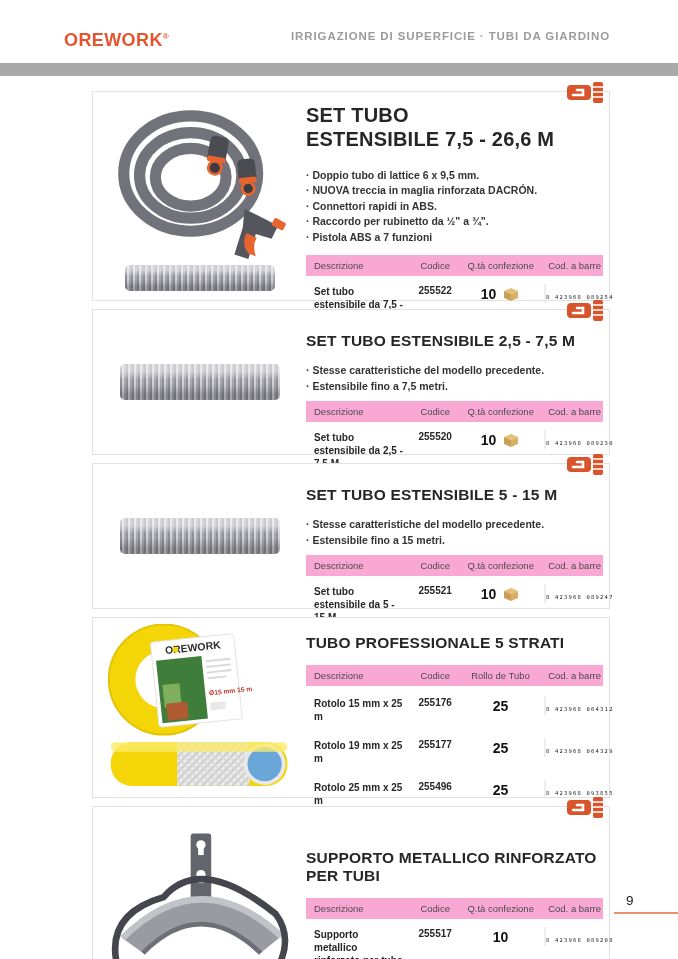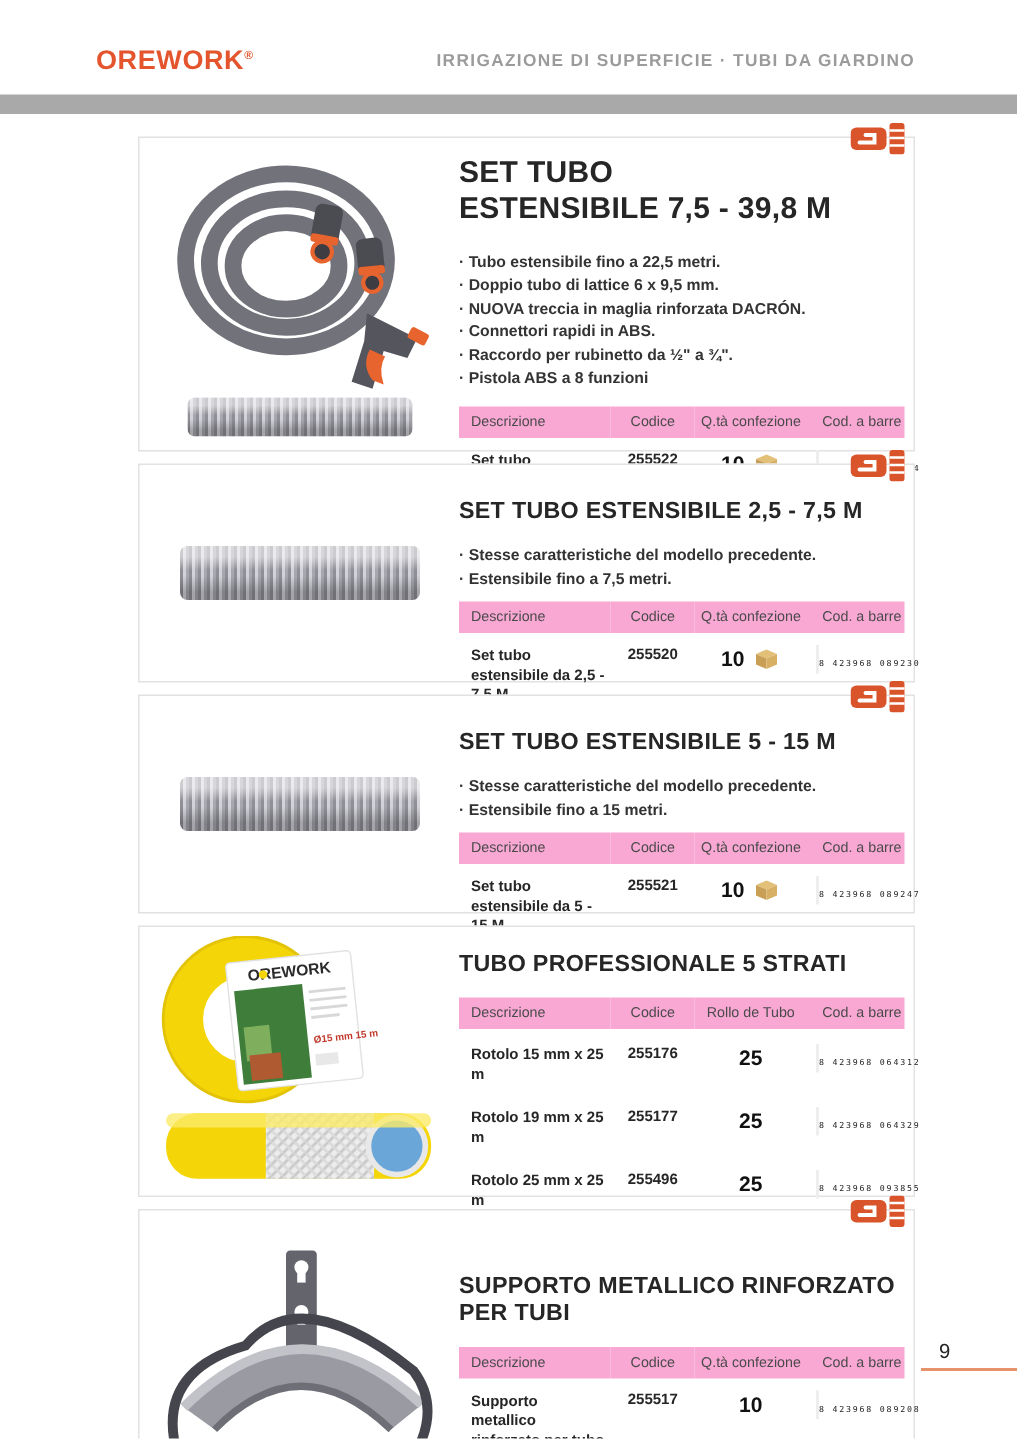"OREWORK®" .topbar { align-items: center -> flex-start }
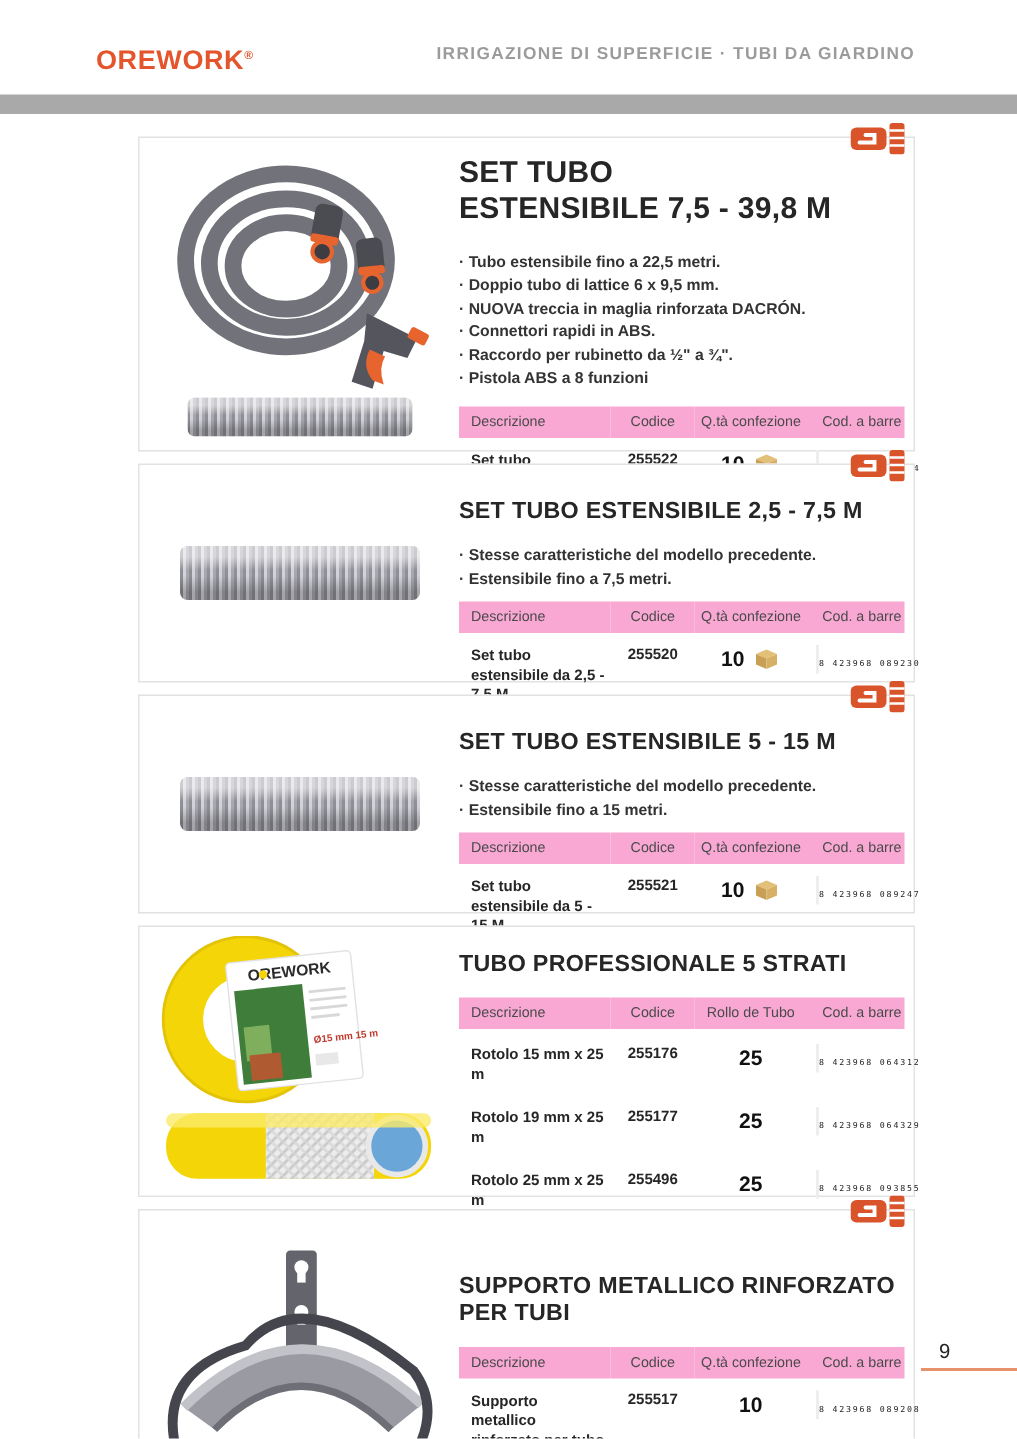"ESTENSIBILE 7,5 - 39,8 M" span { text: 39,8 -> 26,6 }
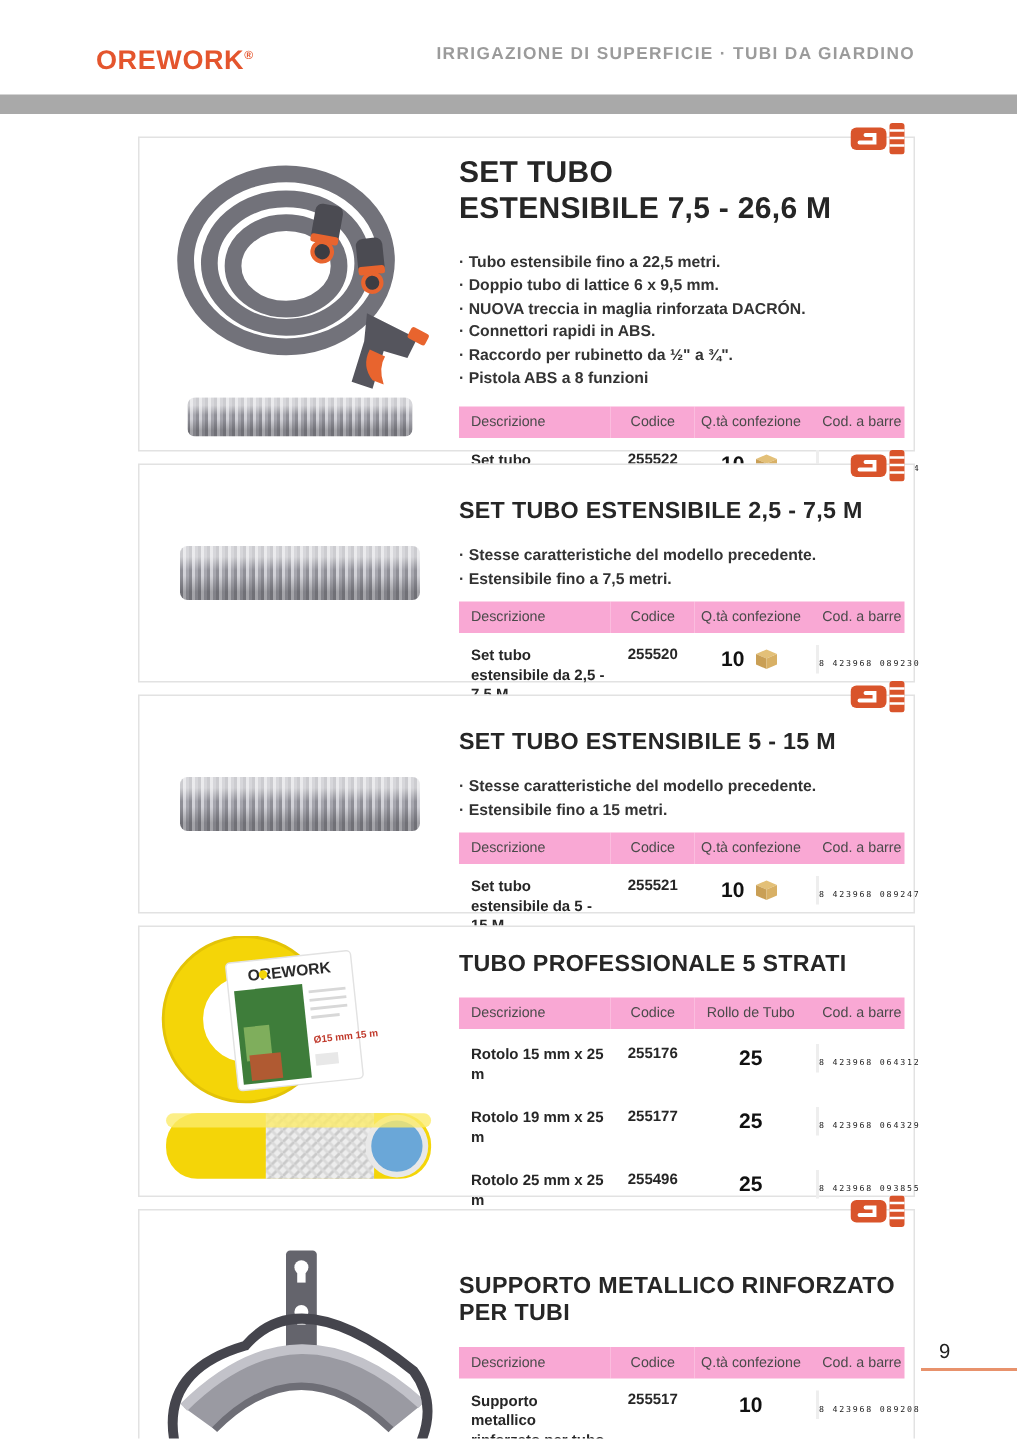"Tubo estensibile fino a 22,5" li { html: <li>Tubo estensibile fino a 22,5 metri.</li> -> none }
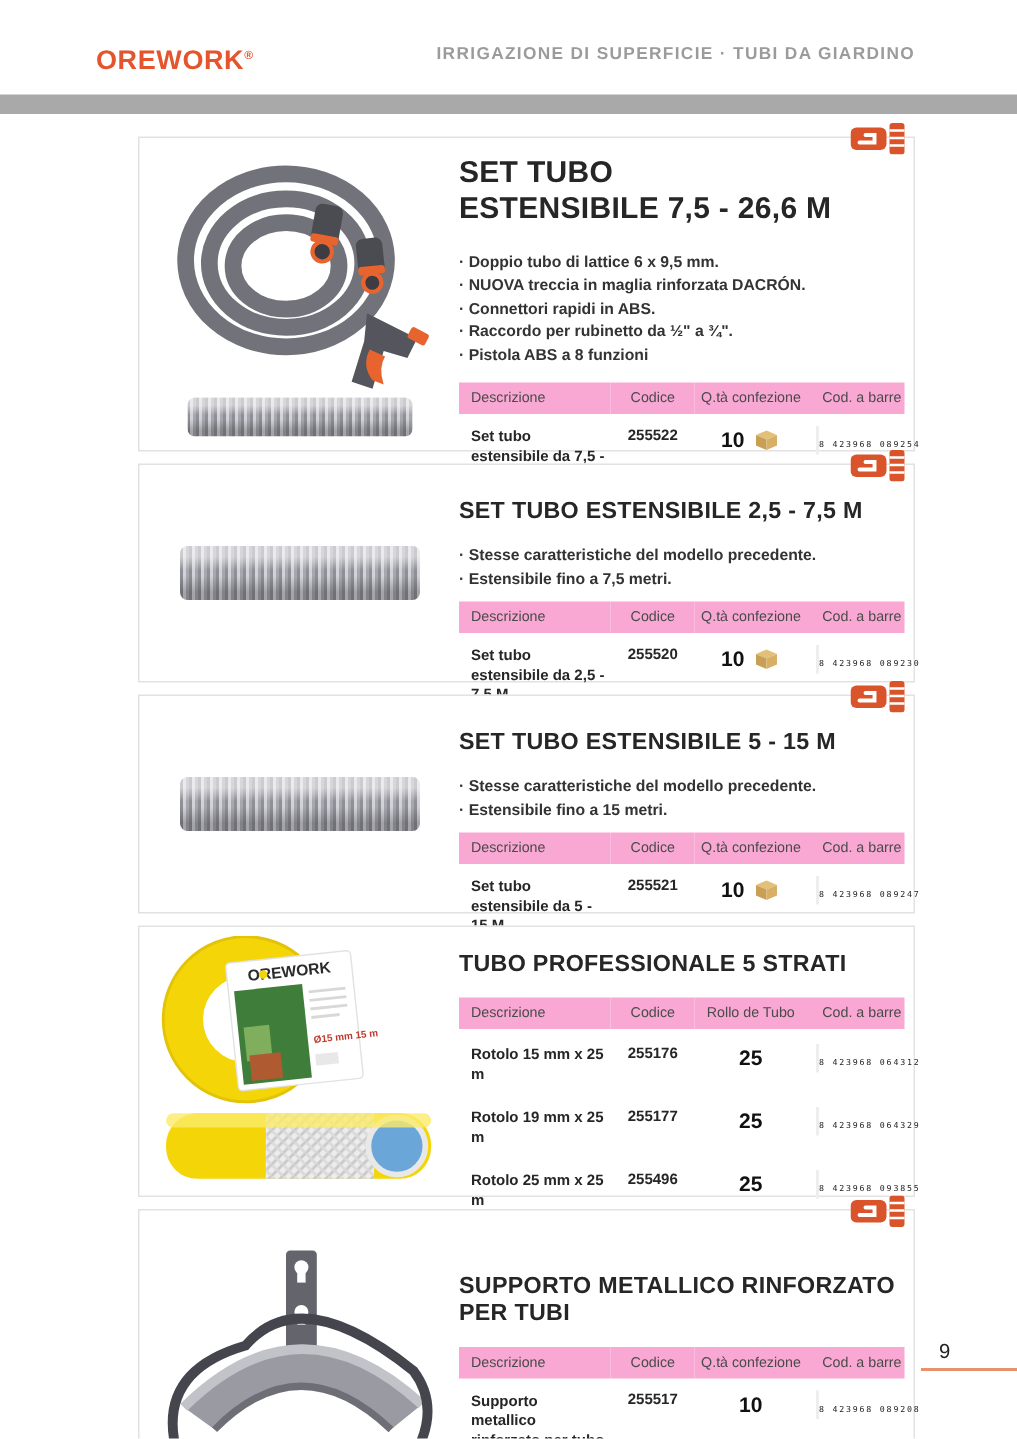"Pistola ABS a 8 funzioni" li { text: 8 -> 7 }
